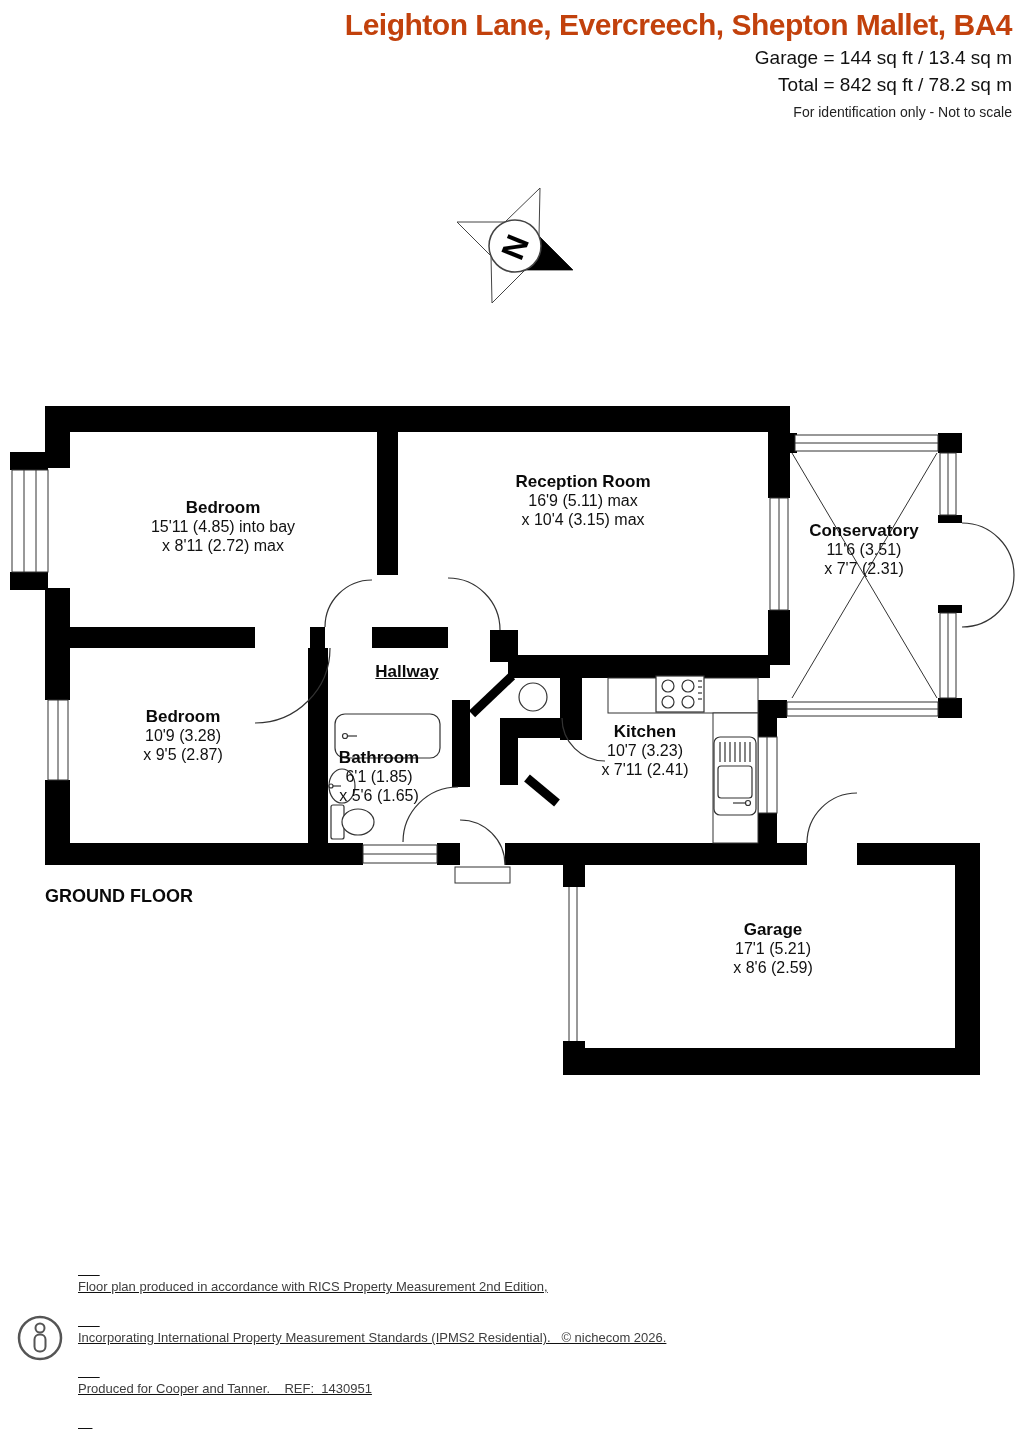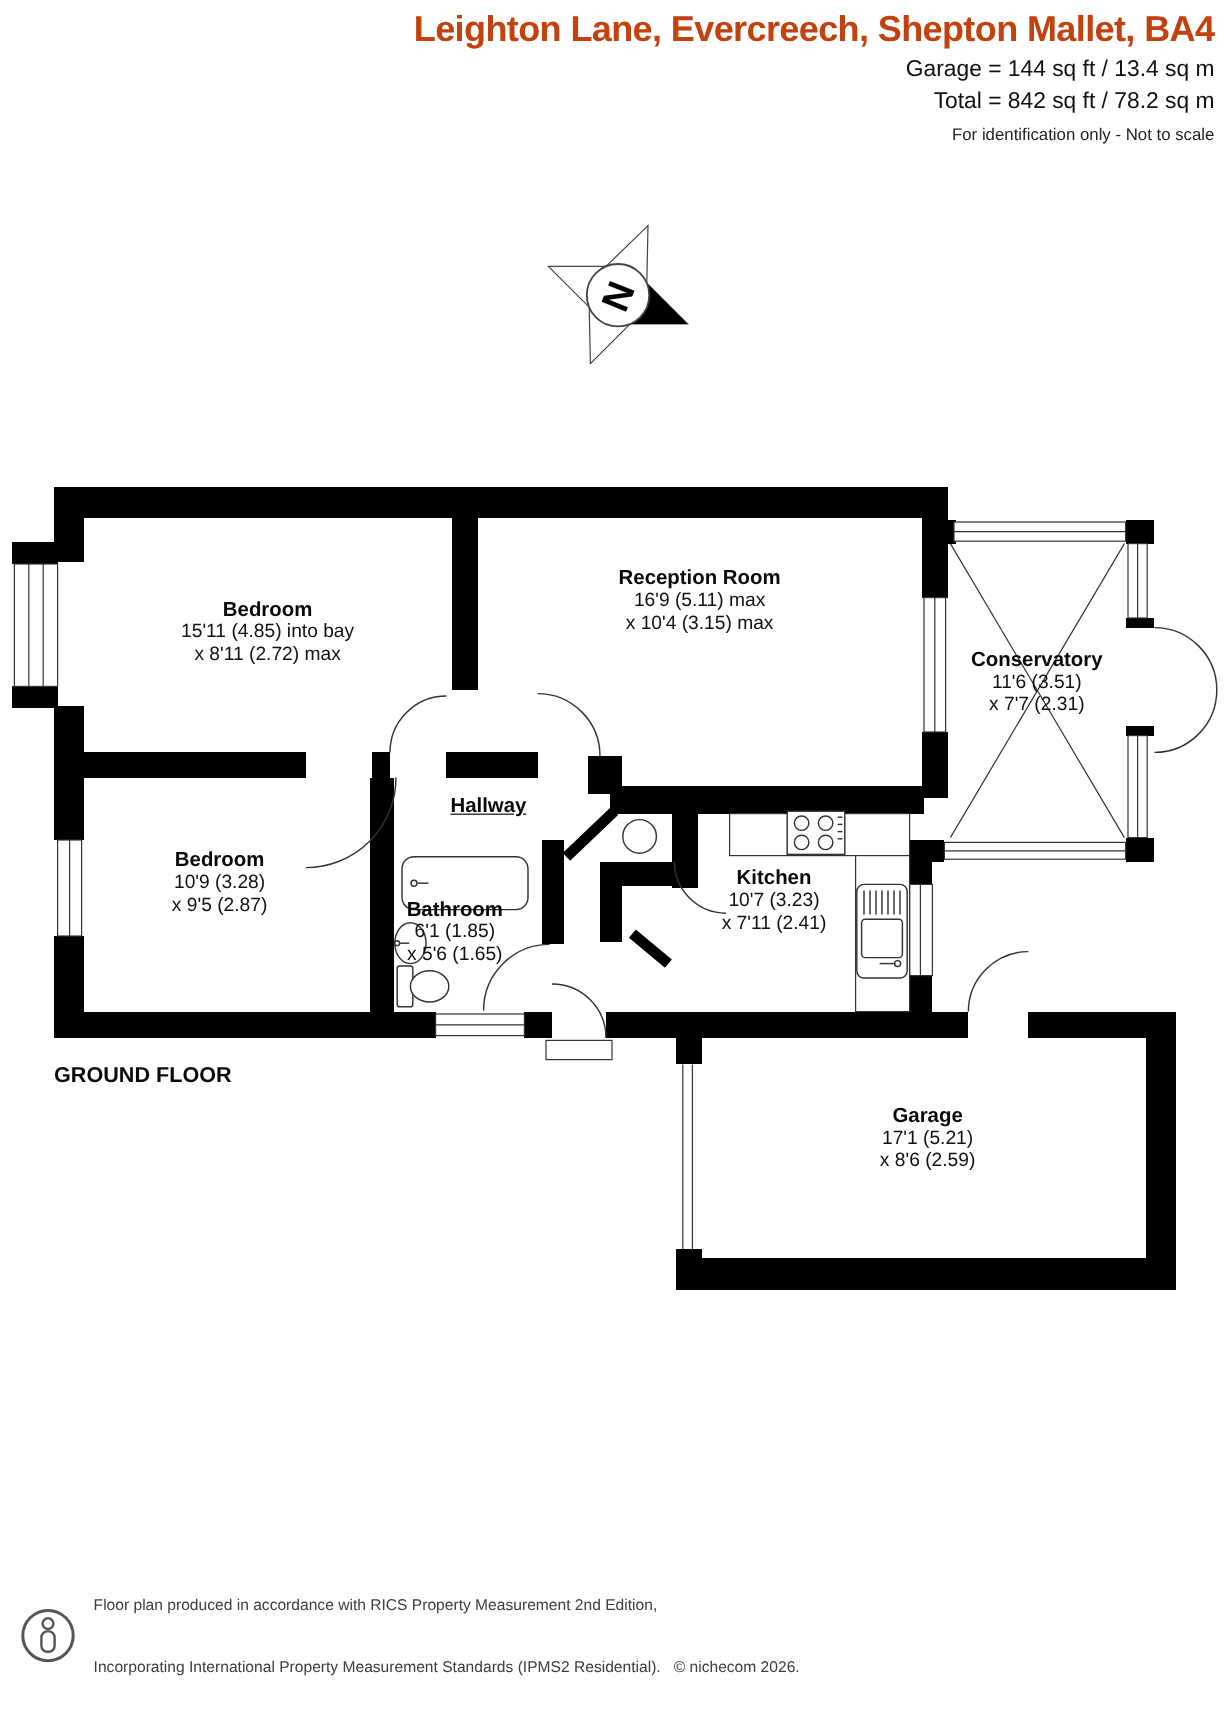"Conservatory" div.room-label { top: 540px -> 521px }
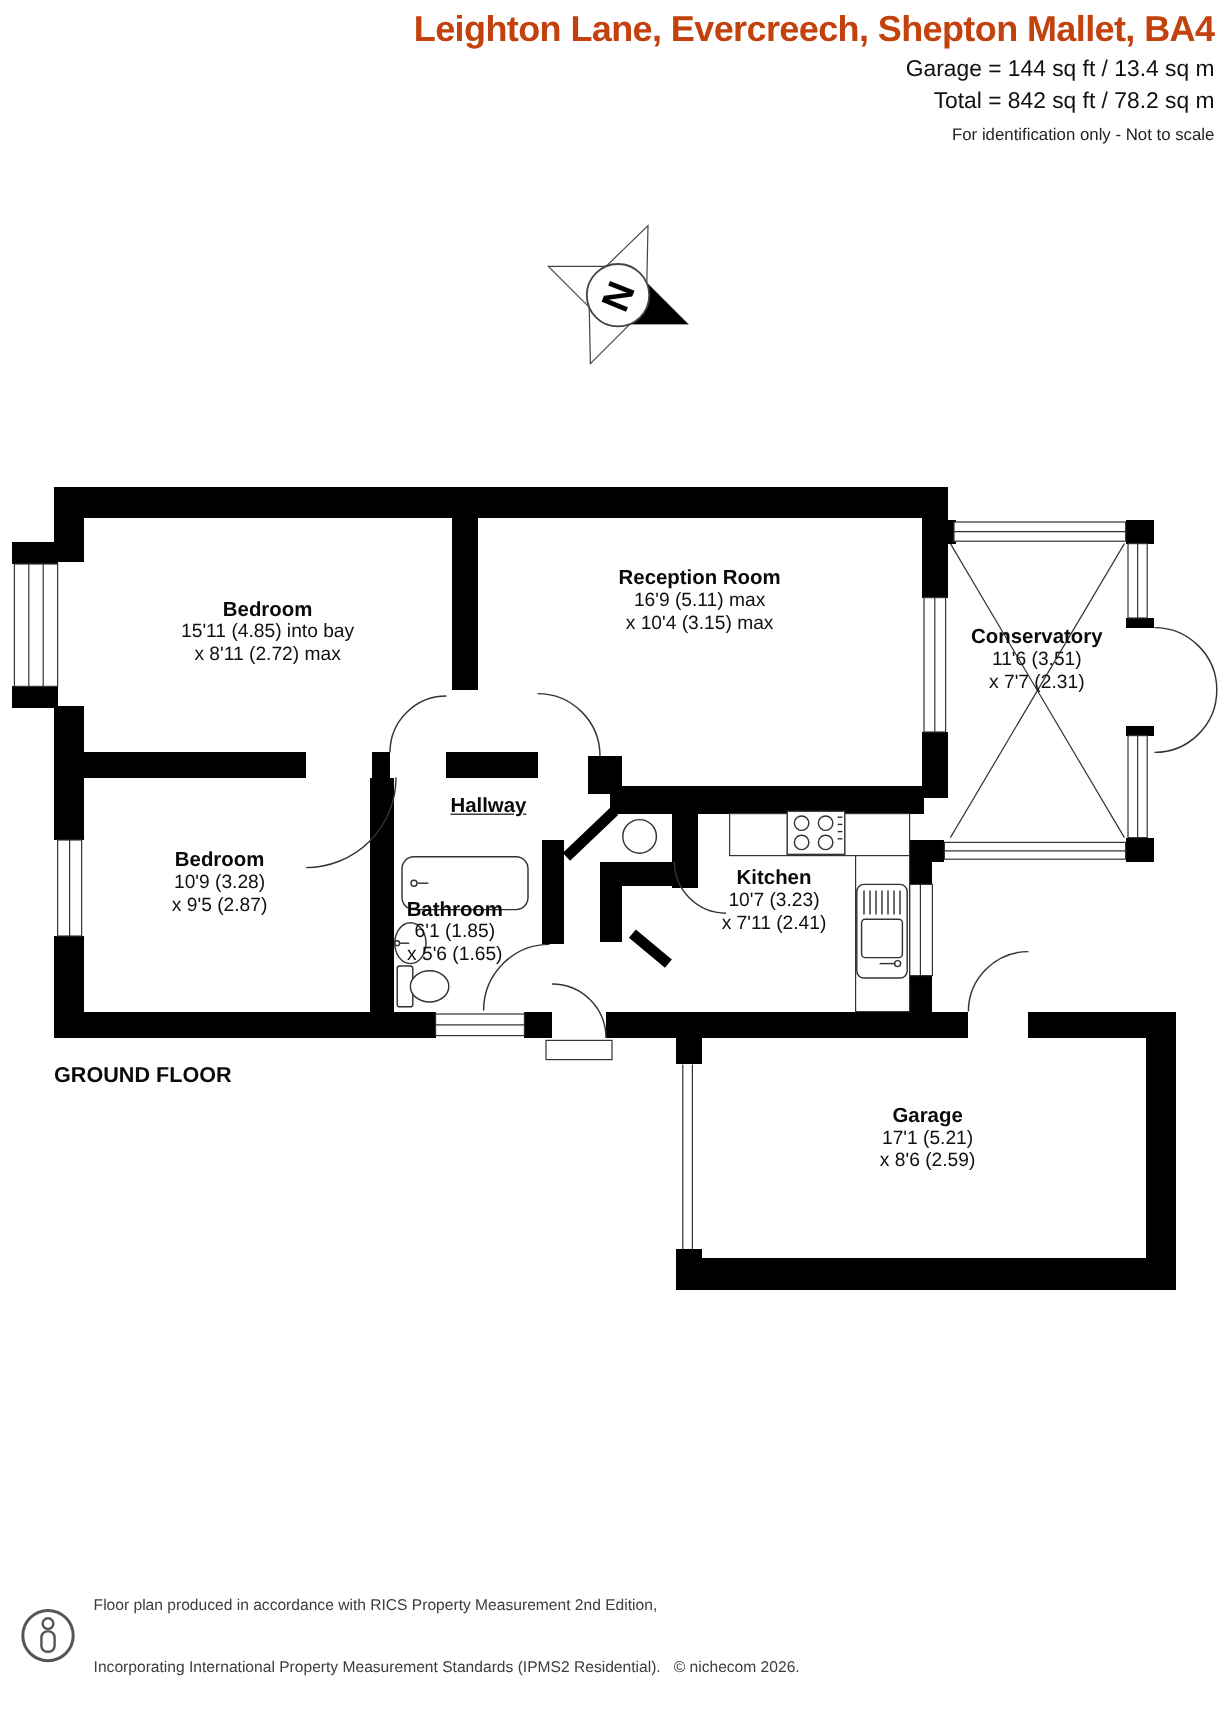"Floor plan produced in accordance" .footer { text-decoration: none -> underline }
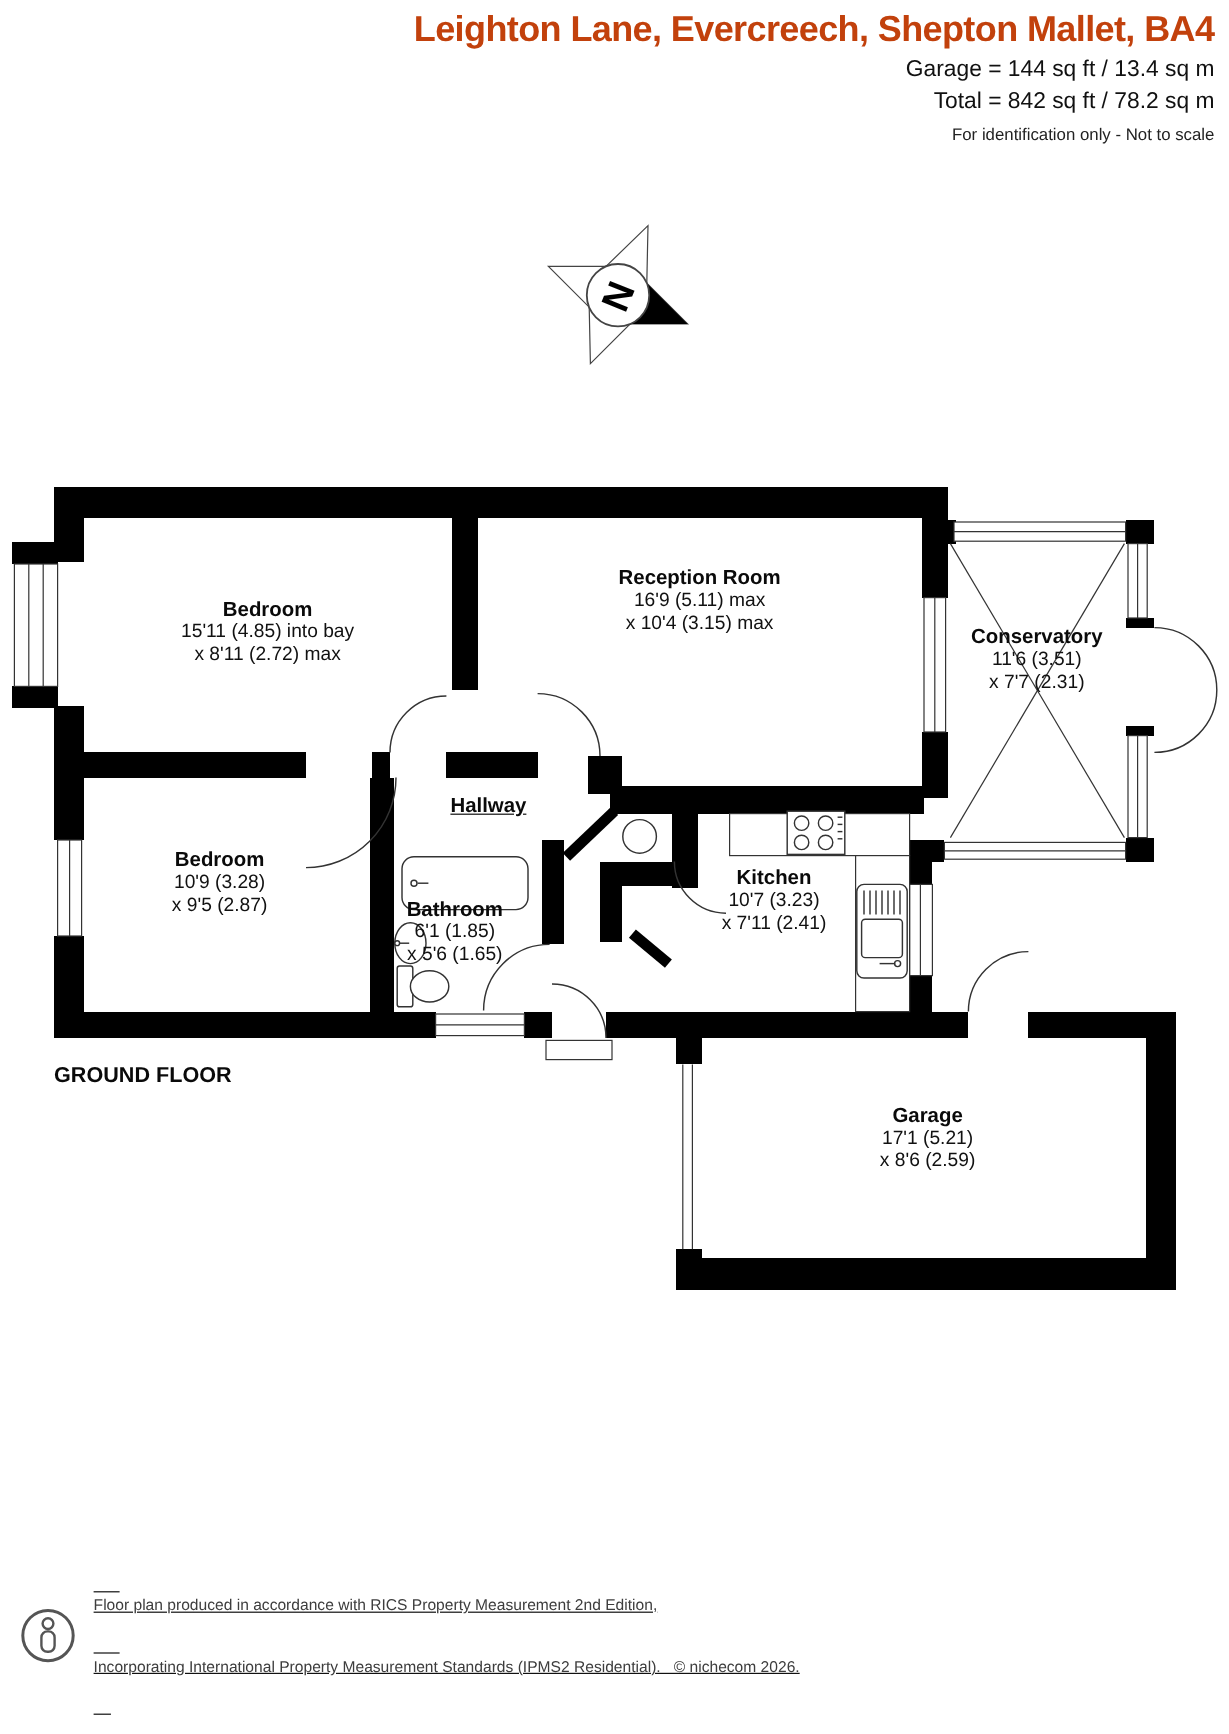"Produced for Cooper and Tanner." div { html: none -> <div>Produced for Cooper and Tanner. REF: 1430951</div> }
